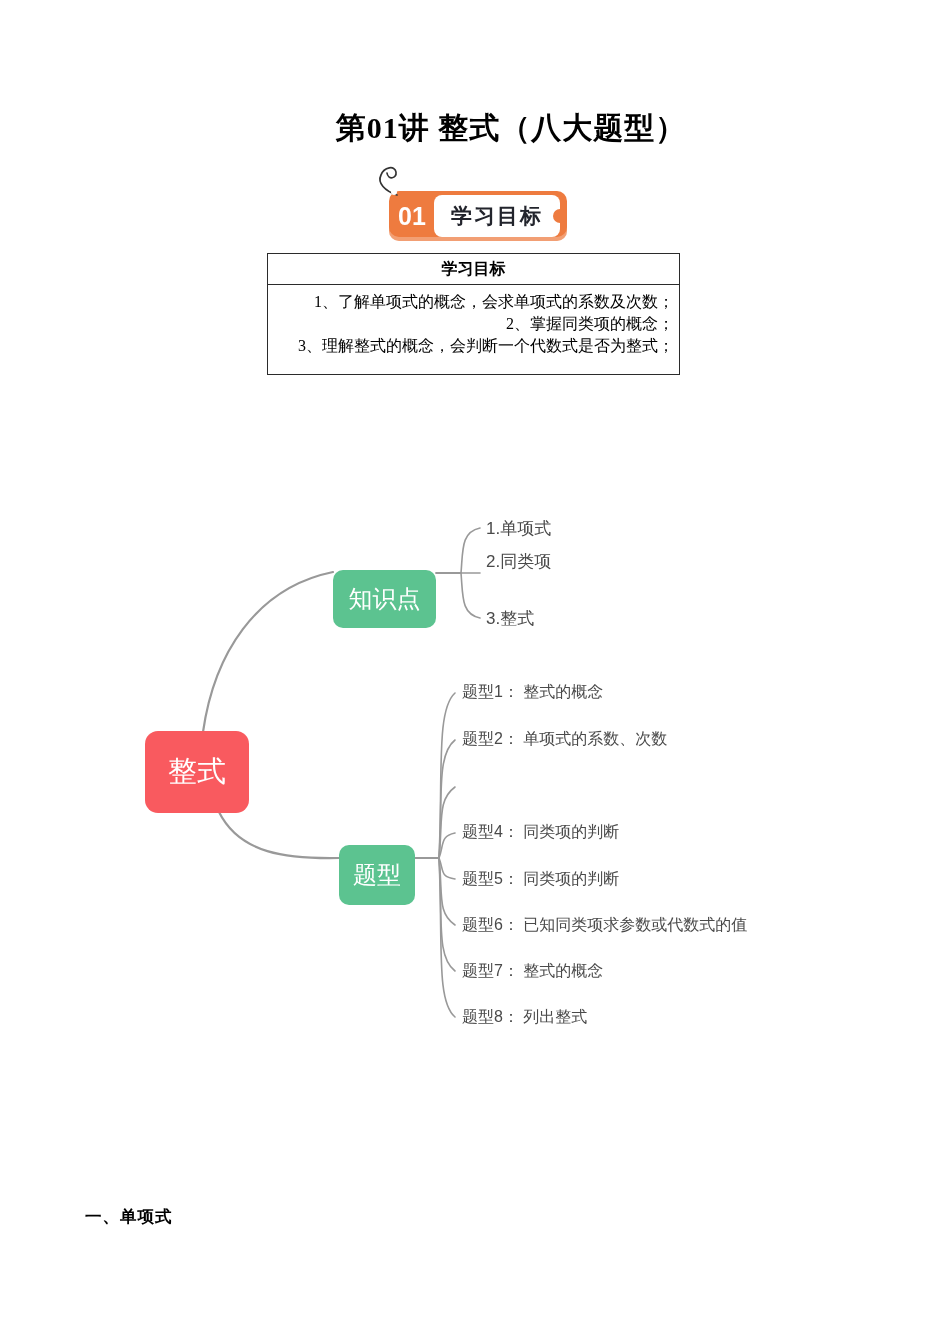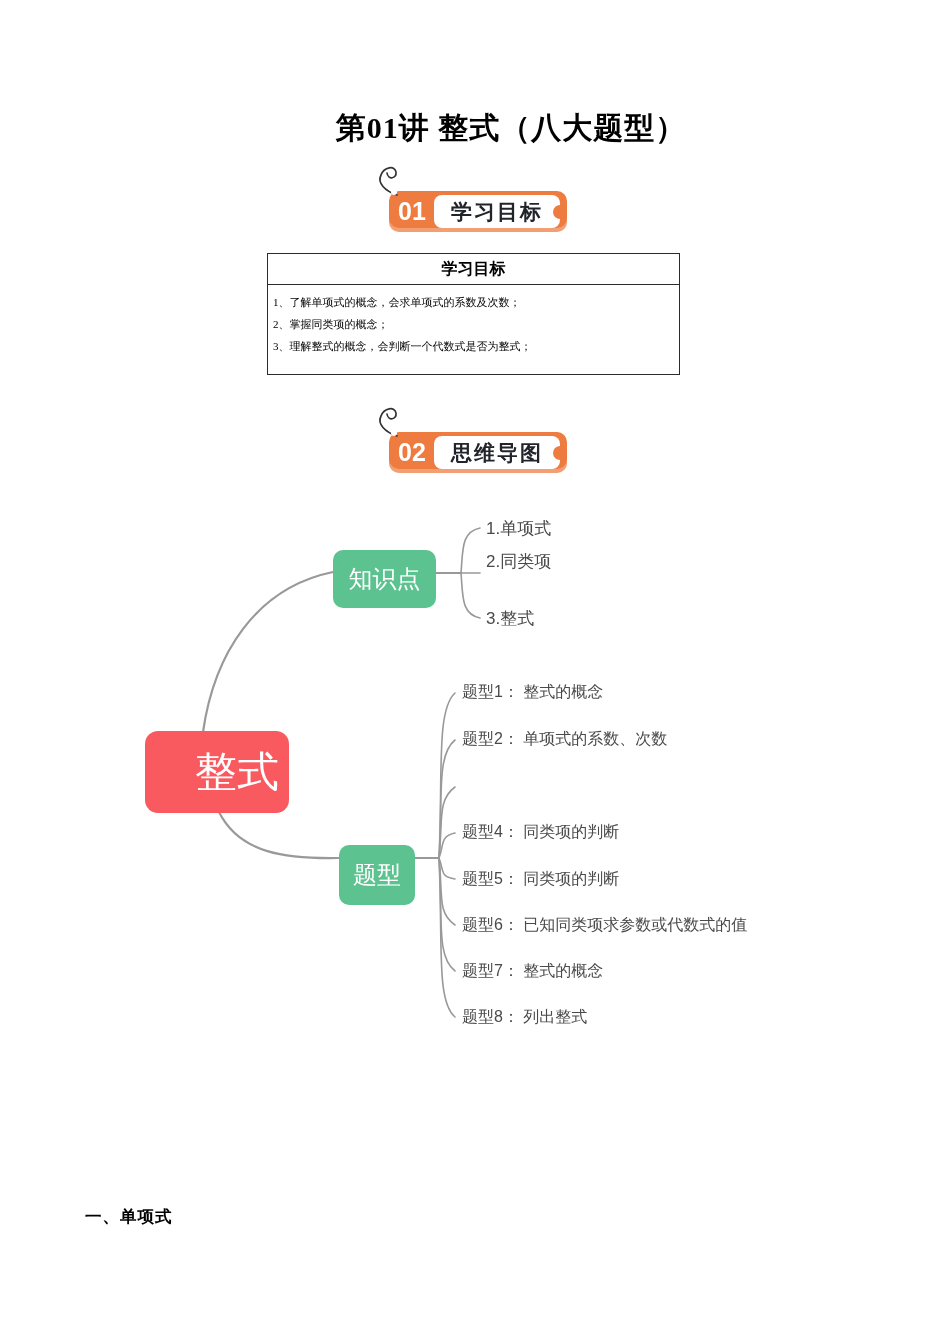"01" .badge { height: 41px -> 50px }
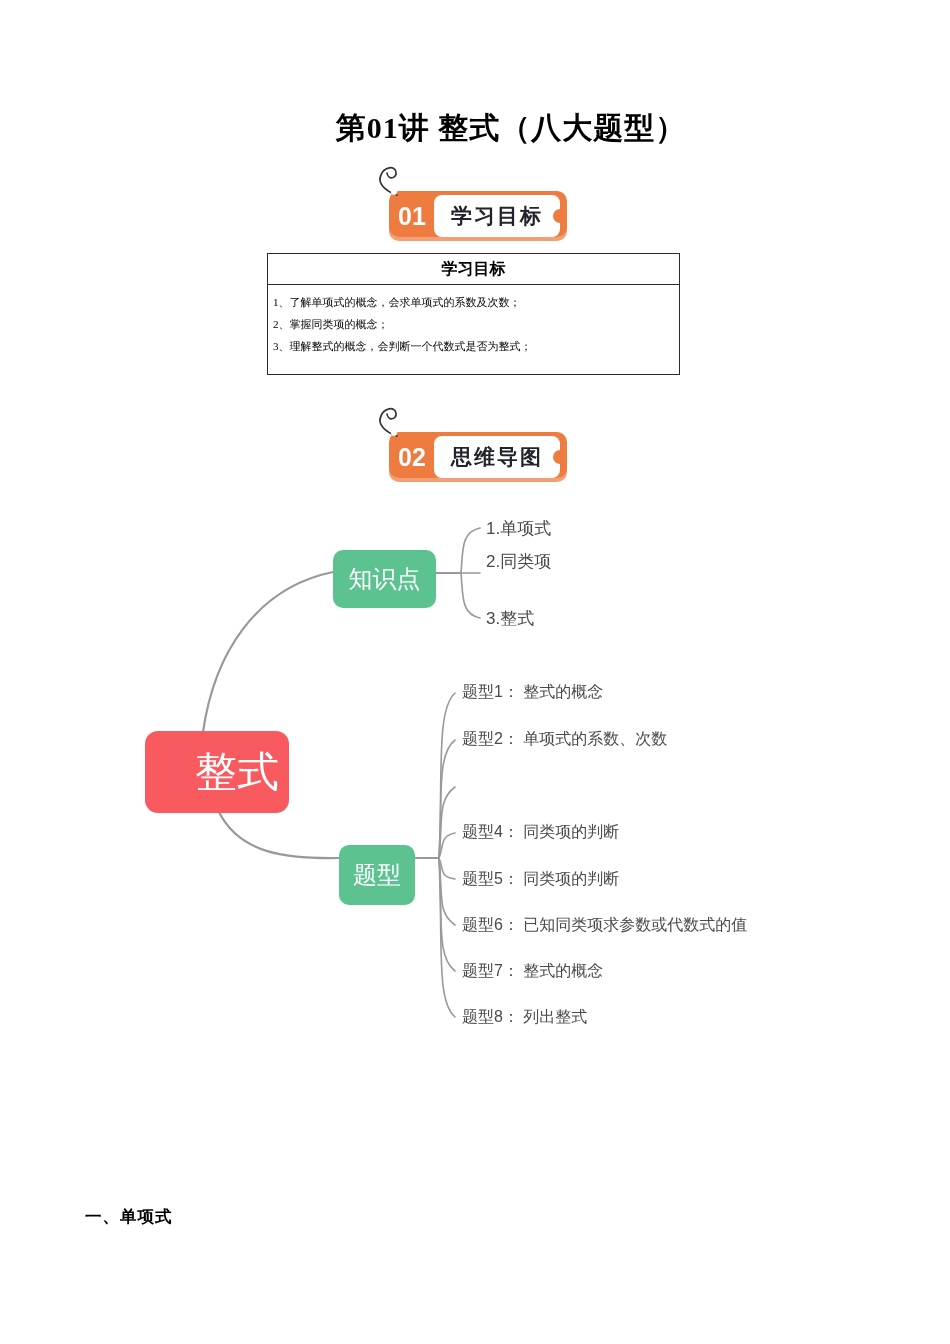"1、了解单项式的概念，会求单项式的系数及次数；" .obj-body { font-size: 11px -> 16px; text-align: none -> right }
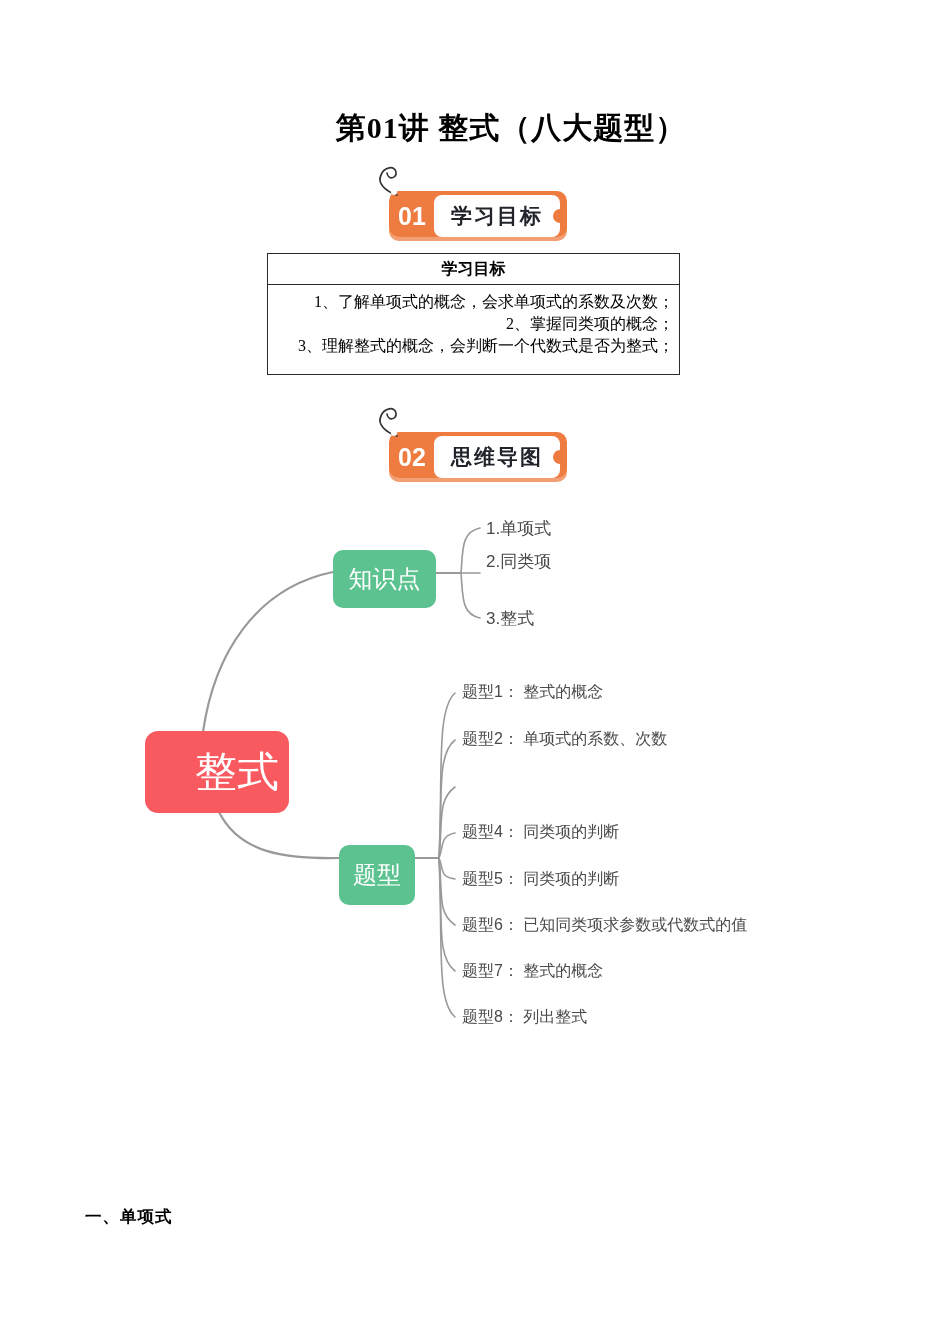"02" div.badge { html: <div> <svg> <path></path> </svg> <span></span> <span>02</span> <span> <span>思维导图</span> <span></span> </span> </div> -> none }
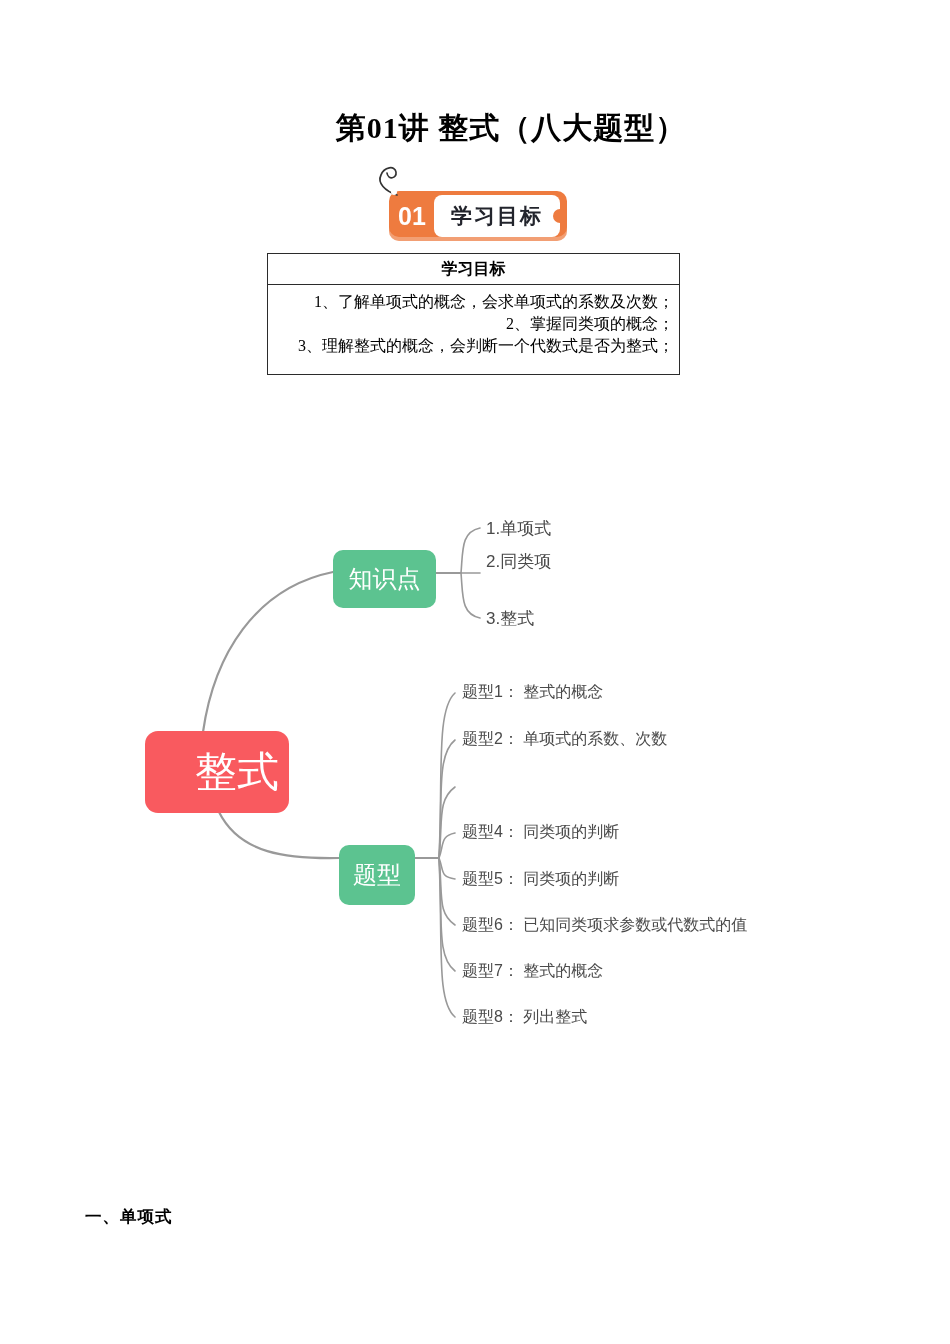"知识点" .node-knowledge { top: 550px -> 570px }
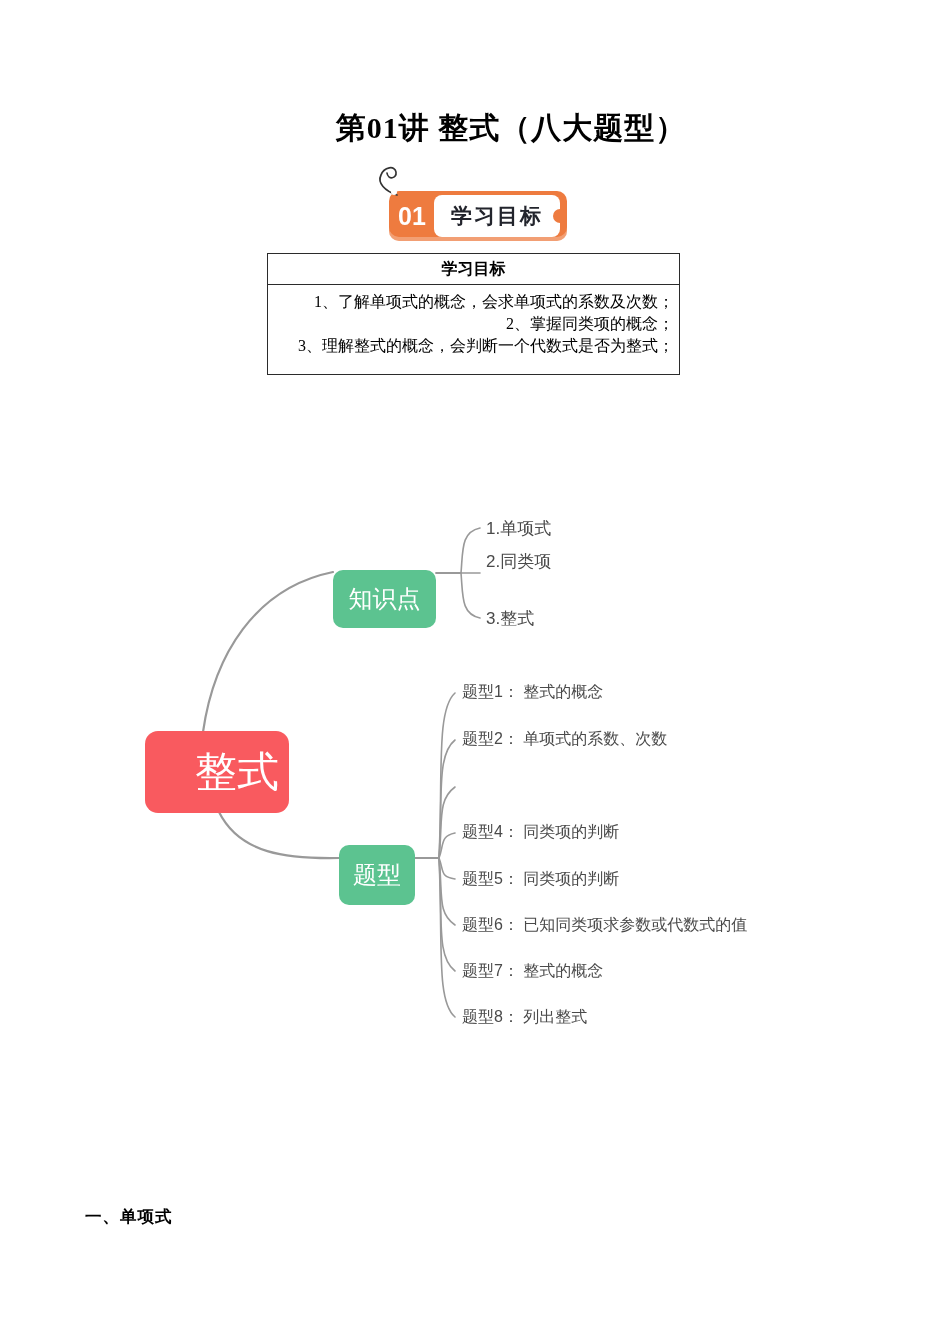"整式" .node-root { font-size: 42px -> 29px; padding-left: 40px -> none }
